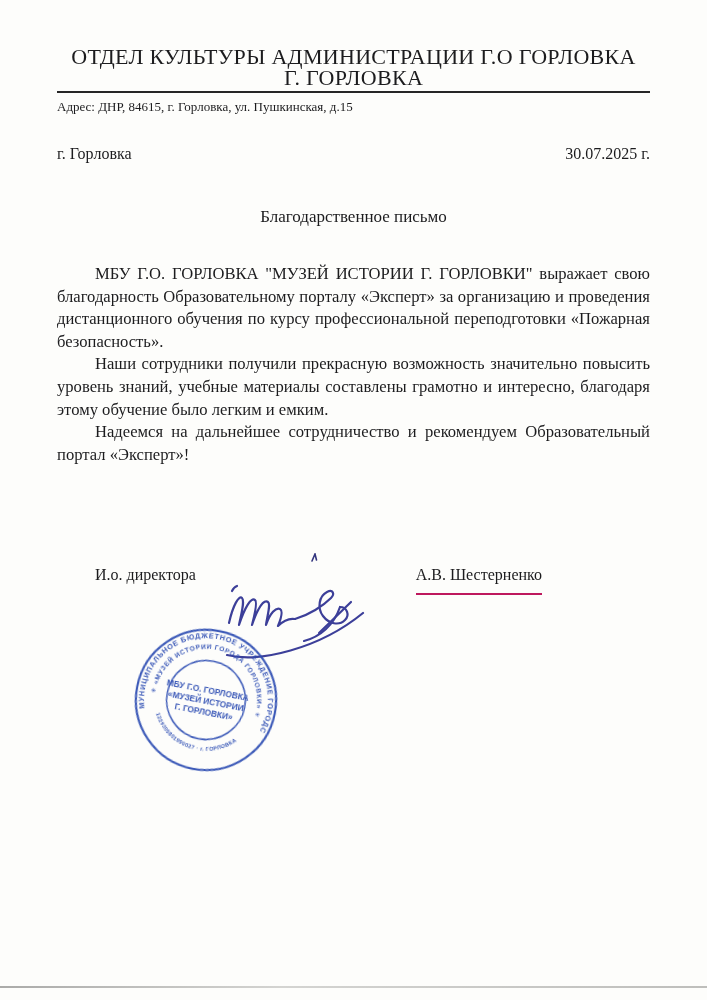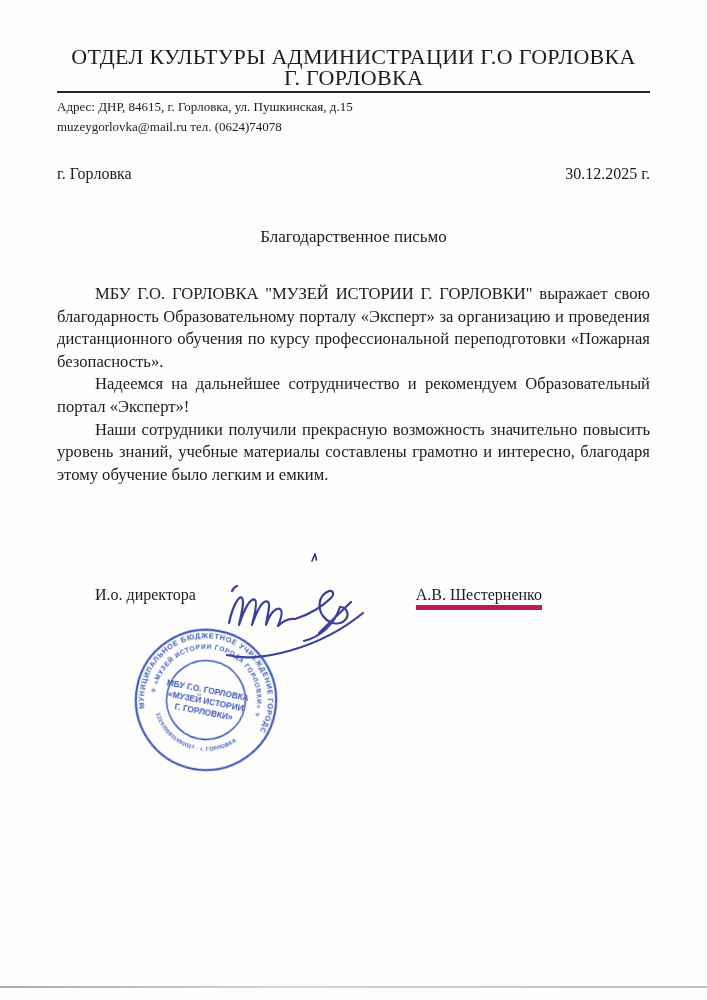"muzeygorlovka@mail.ru тел. (0624)74078" div.addr-line { html: <div>muzeygorlovka@mail.ru тел. (0624)74078</div> -> none }
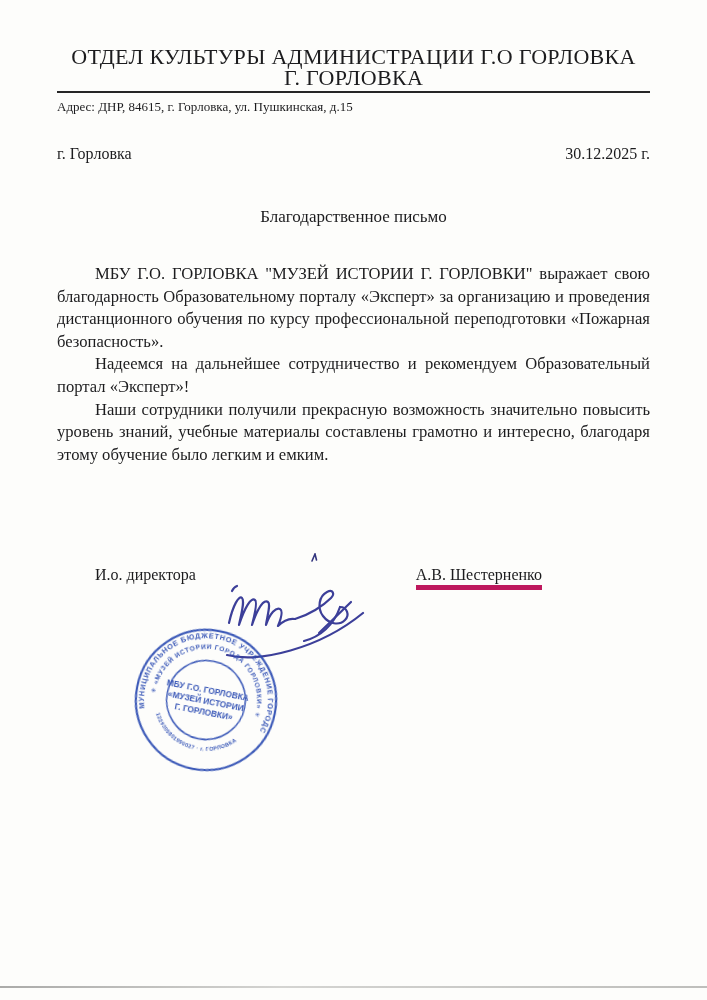"30.12.2025 г." span { text: 30.12.2025 -> 30.07.2025 }
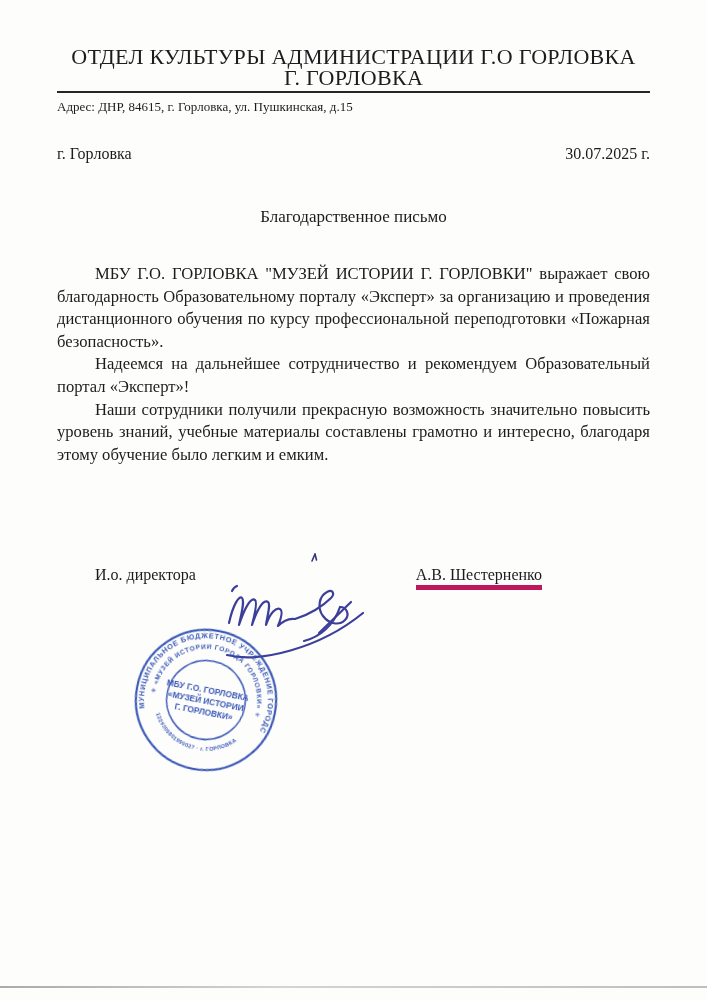"Надеемся на дальнейшее сотрудничество и" p { order: before "Наши сотрудники получили прекрасную" -> after "Наши сотрудники получили прекрасную" }
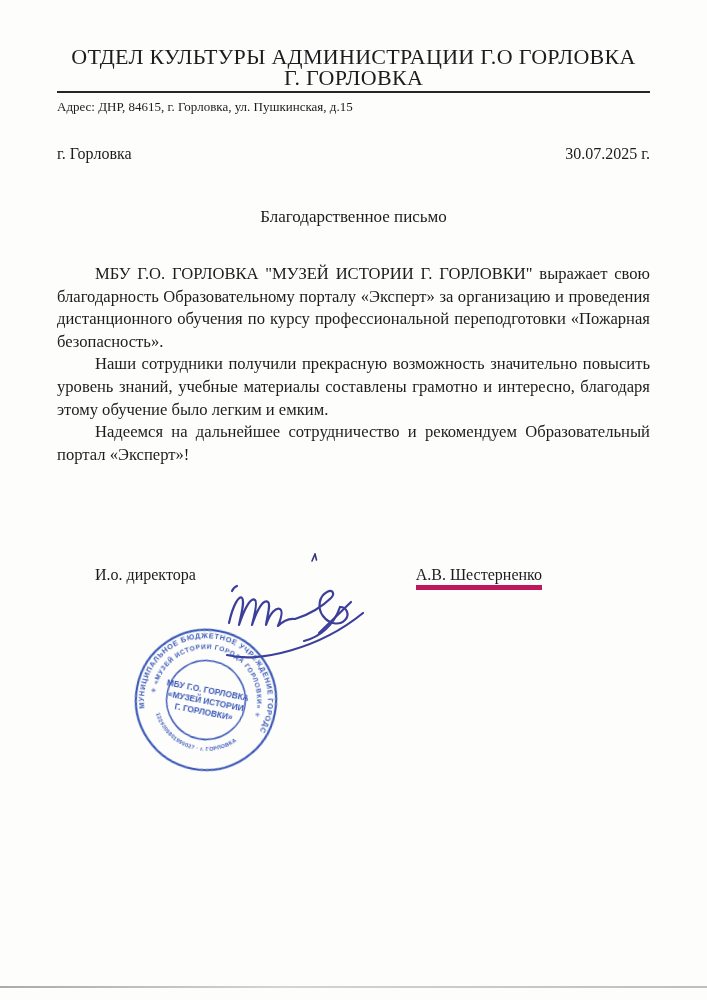"А.В. Шестерненко" .sig-name { border-bottom: 5px solid #be185d -> 2px solid #be185d; padding-bottom: 1px -> 9px }
